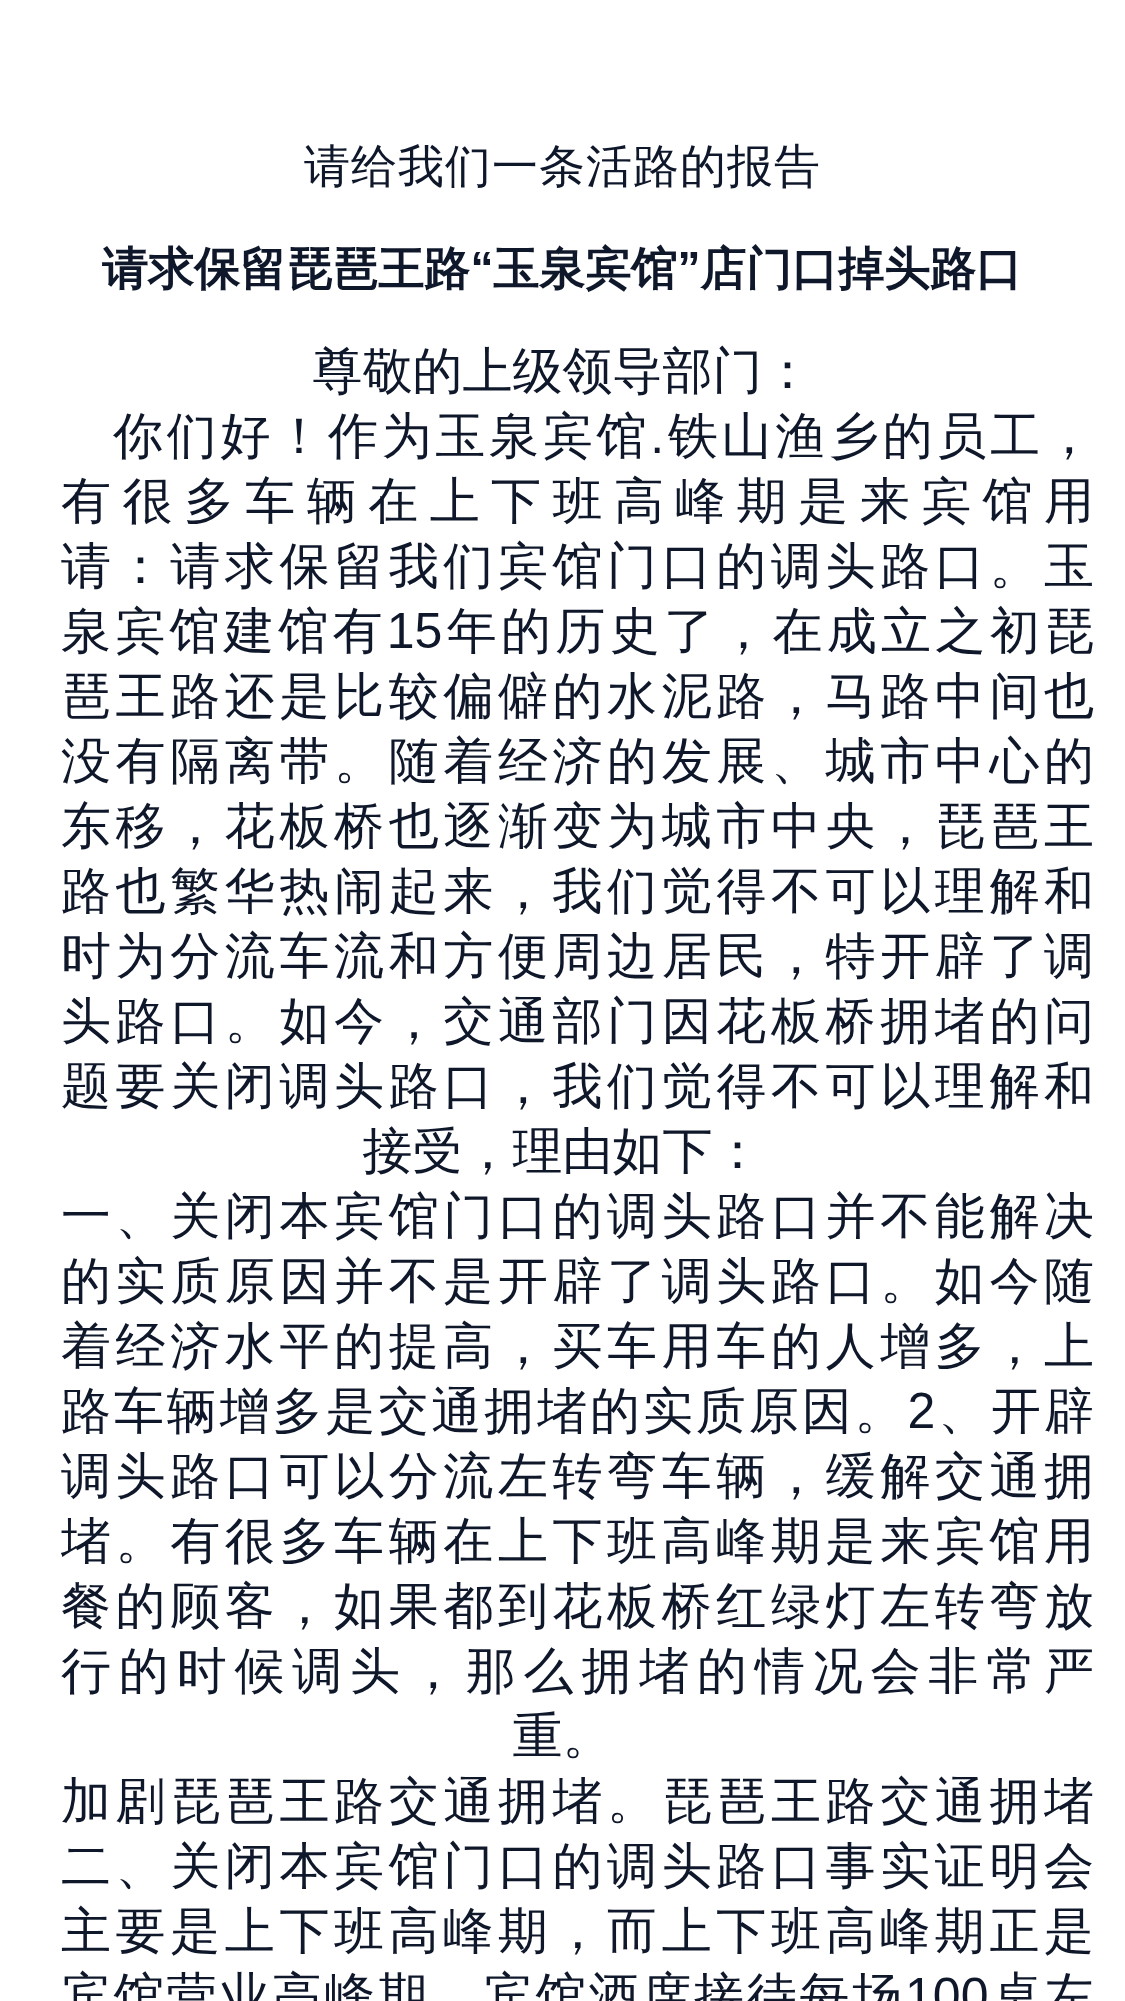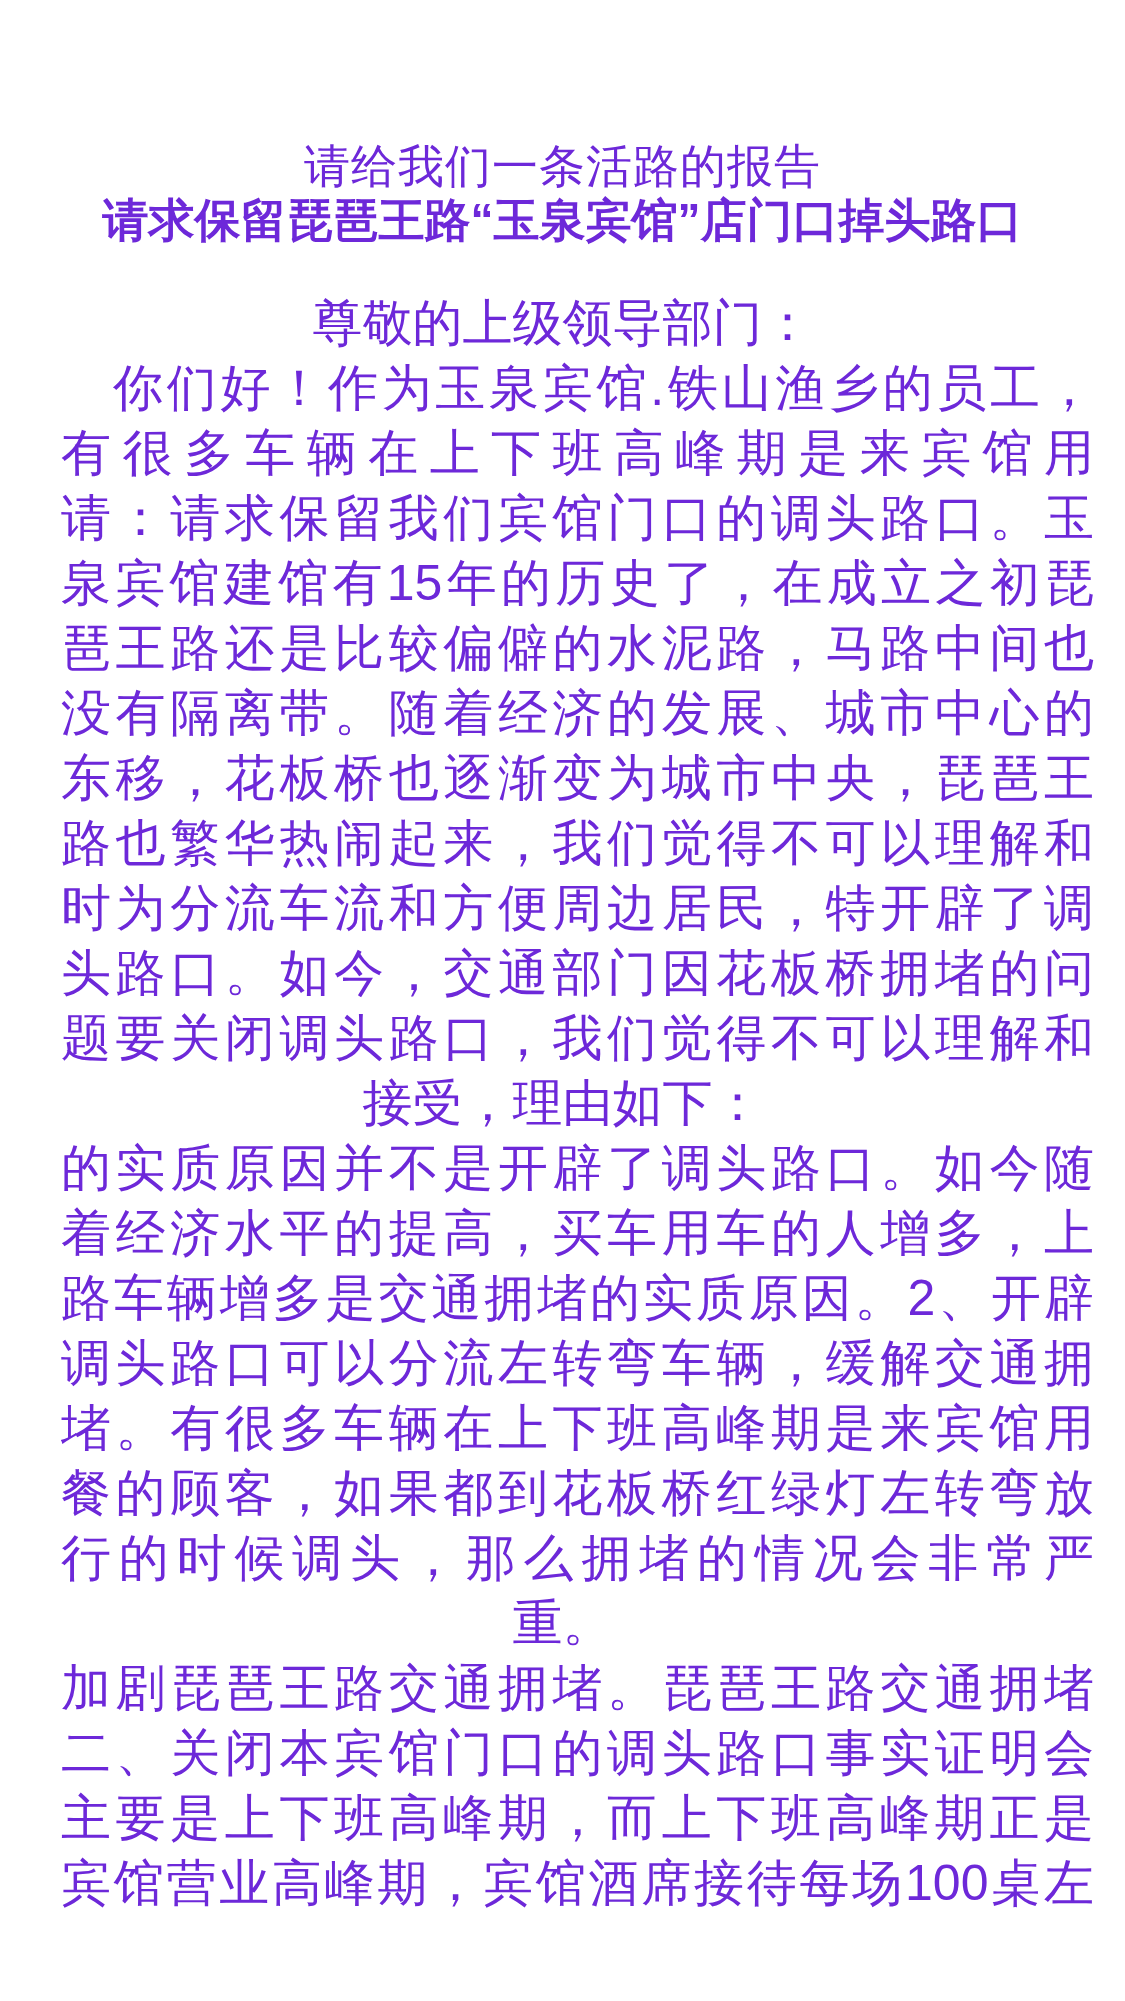"请给我们一条活路的报告" .page { color: #6d28d9 -> #0f172a }
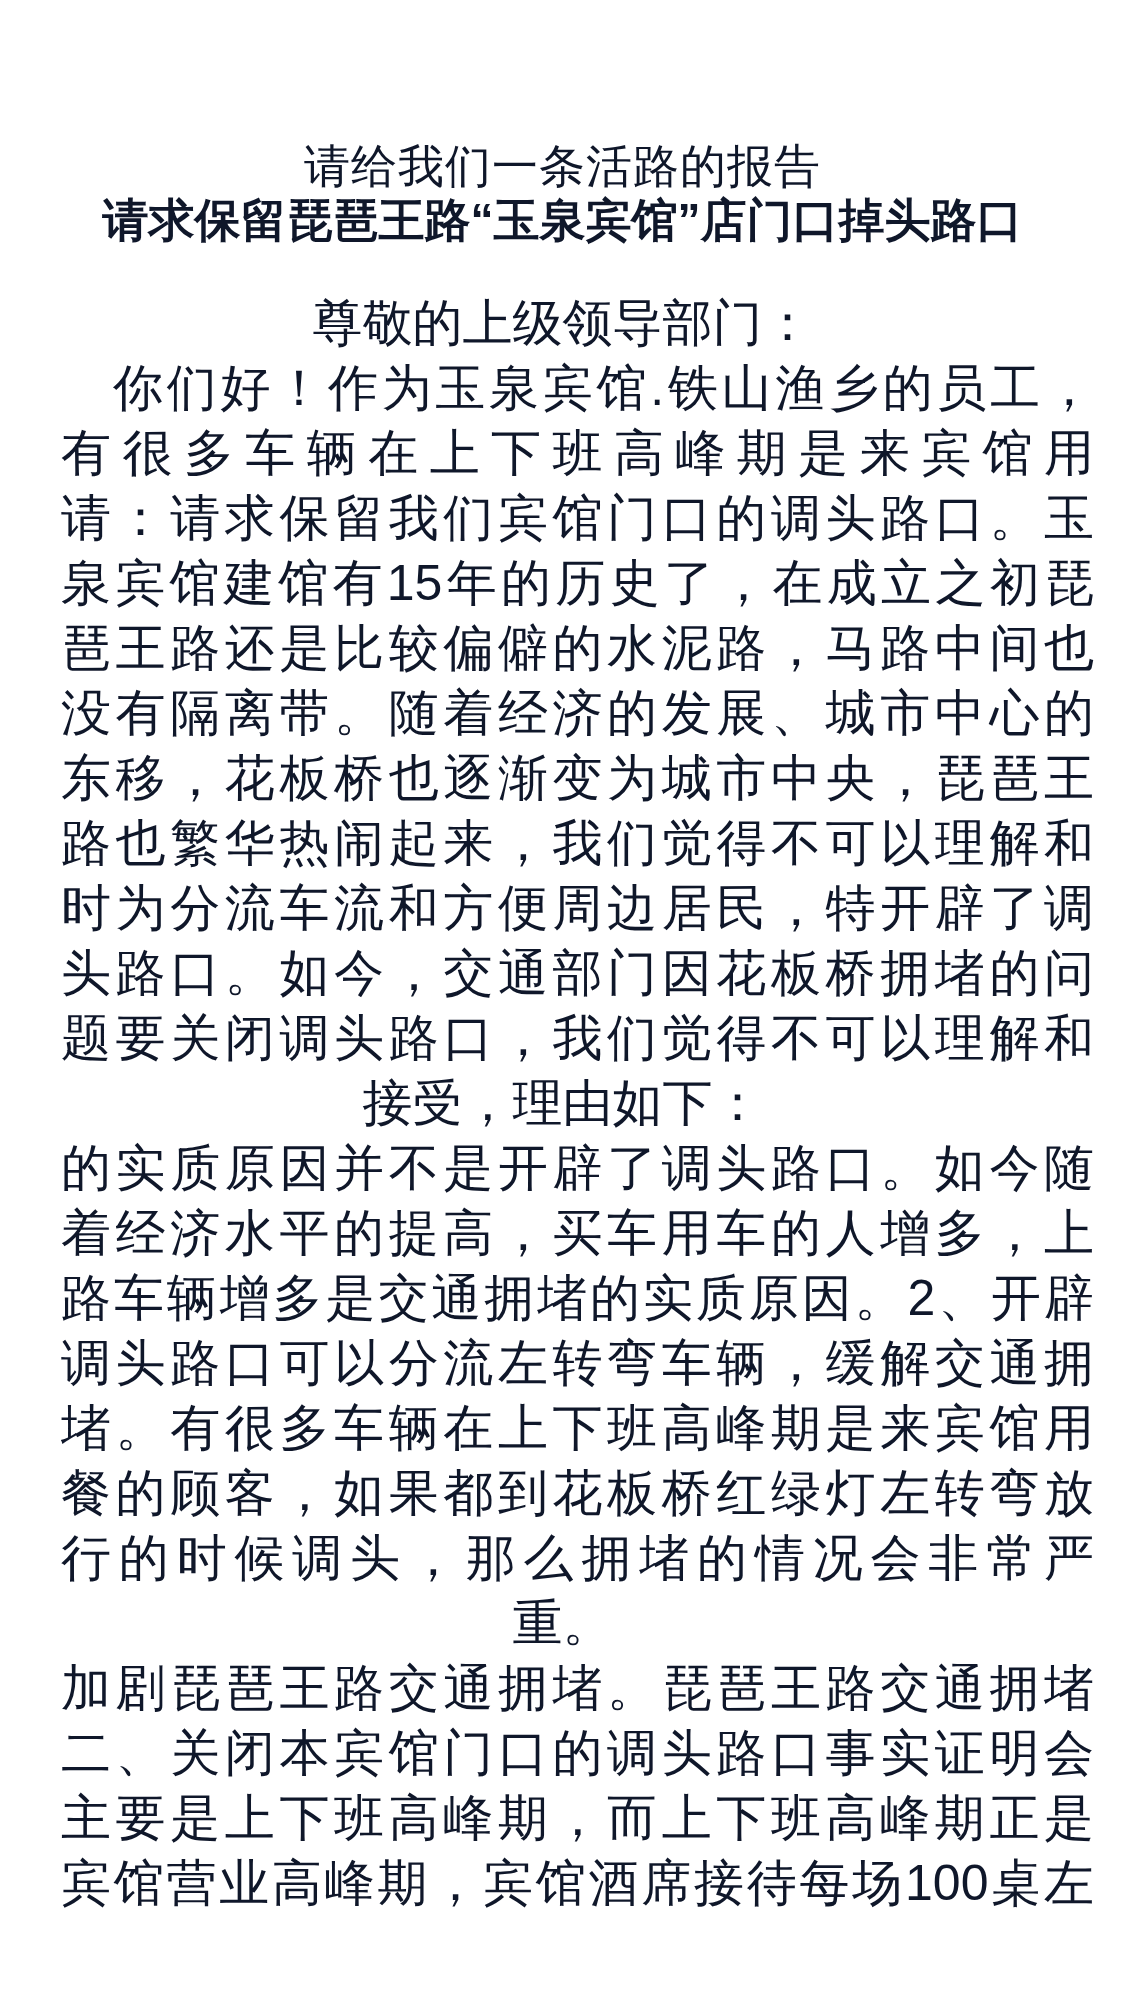"请求保留琵琶王路“玉泉宾馆”店门口掉头路口" .title-2 { margin-top: none -> 48px }
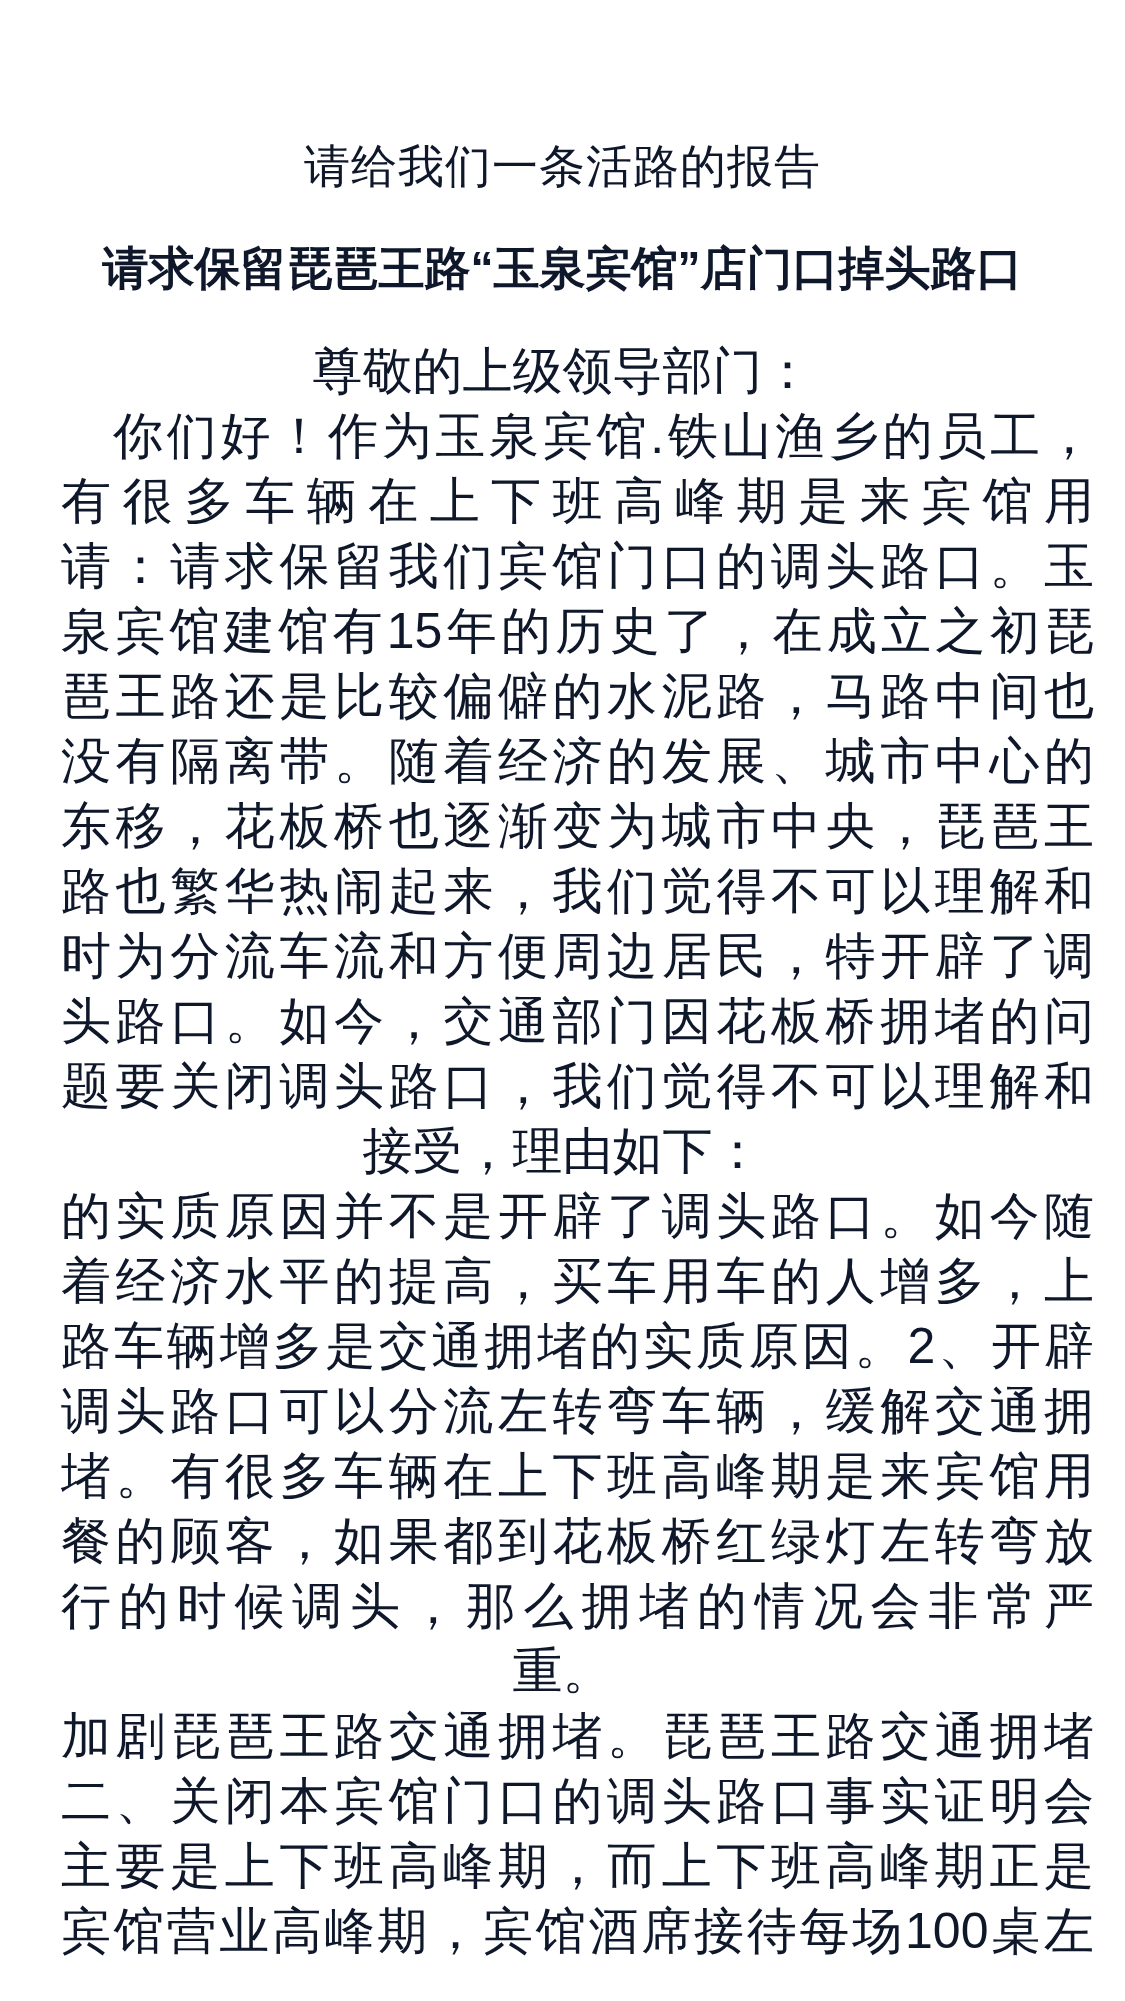"一、关闭本宾馆门口的调头路口并不能解决" div.line { html: none -> <div>一、关闭本宾馆门口的调头路口并不能解决</div> }
